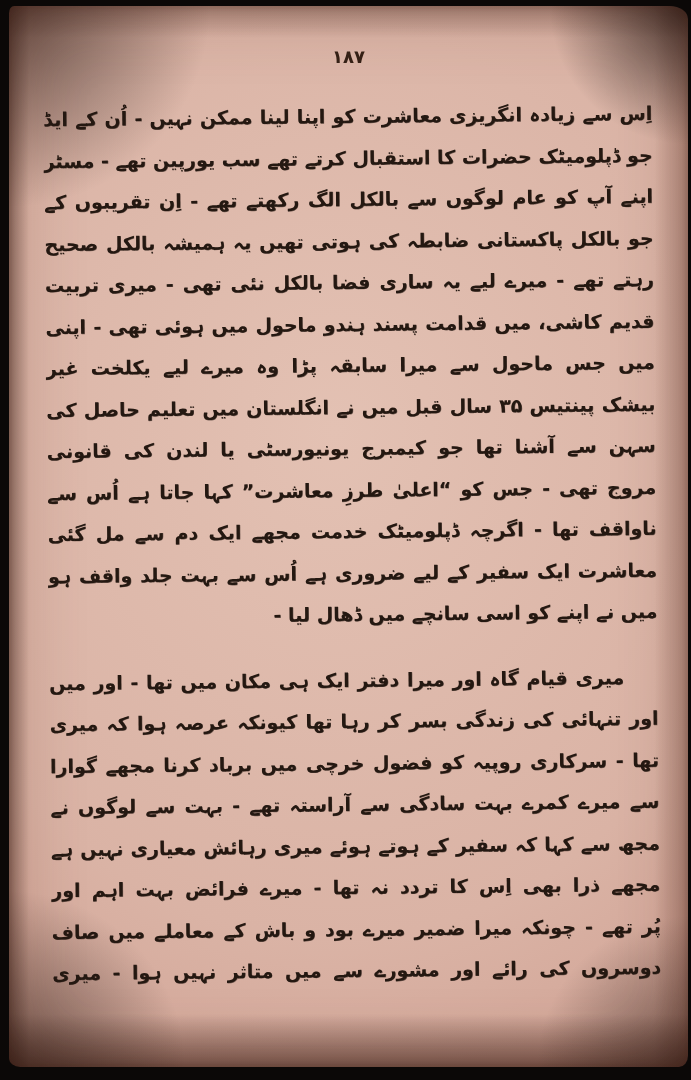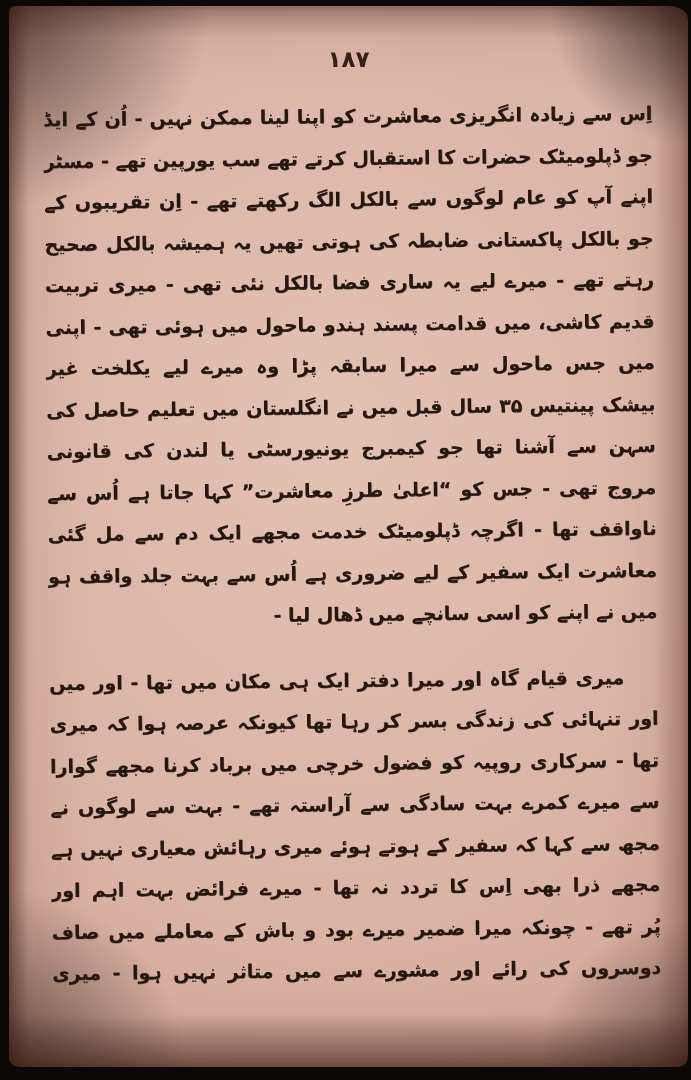"۱۸۷" .pageno { font-size: 23px -> 18px }
